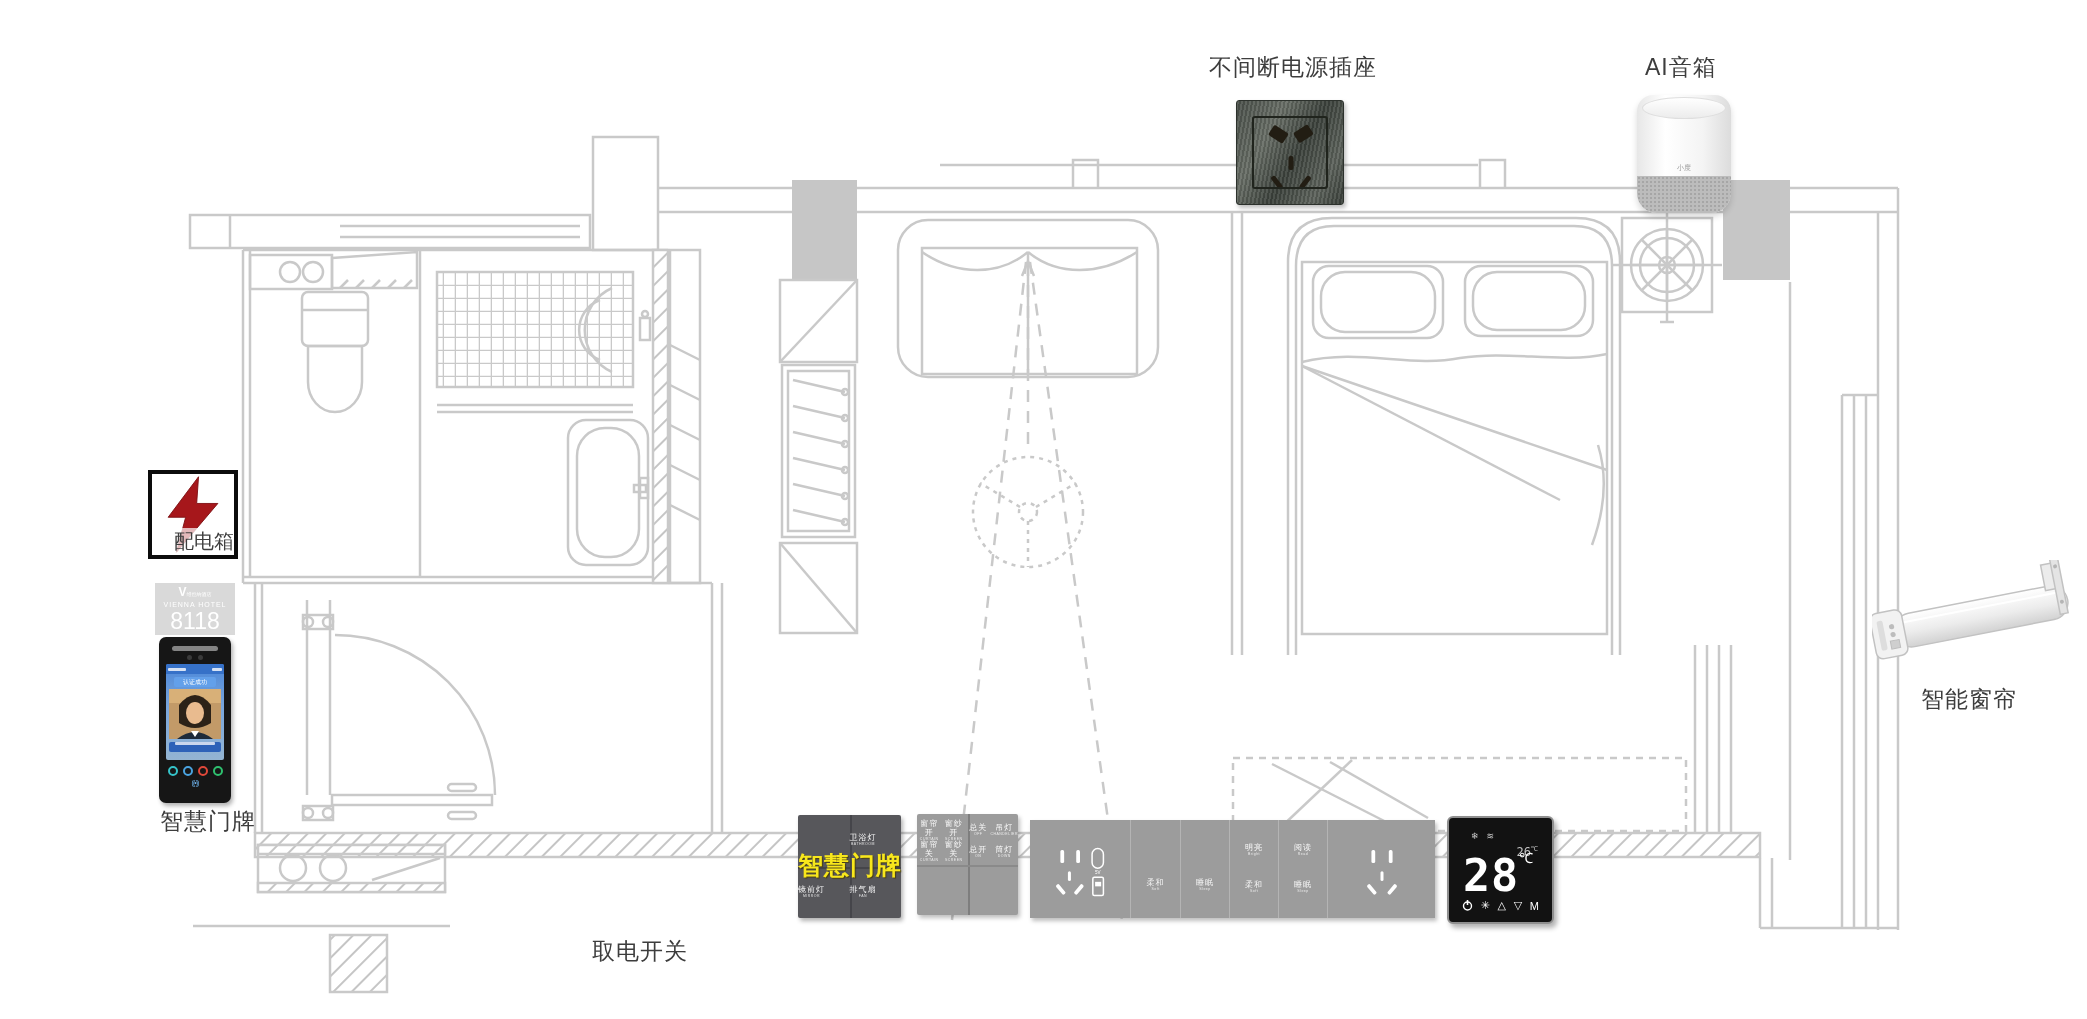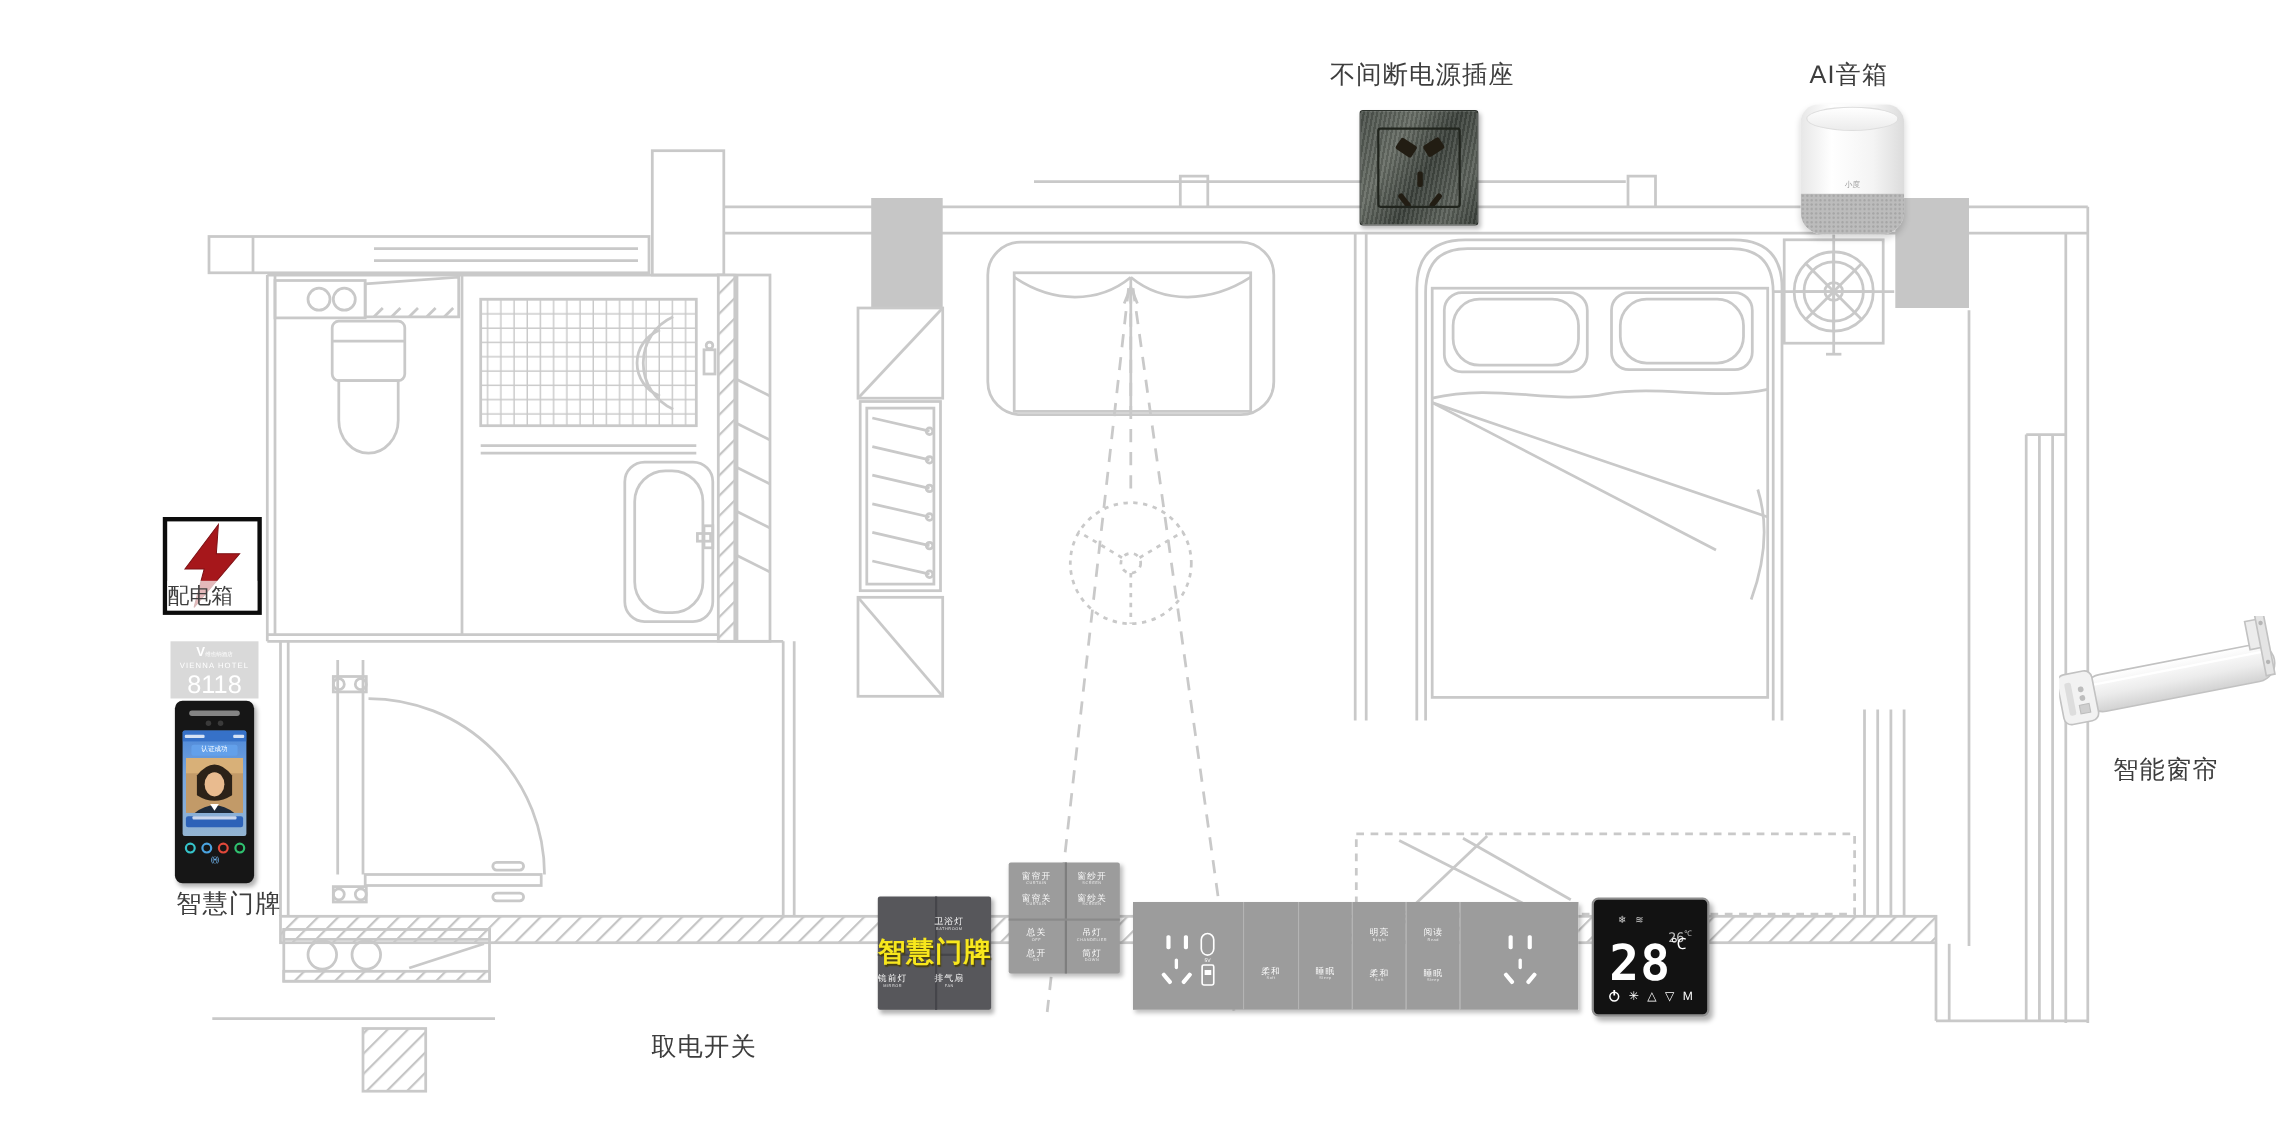"配电箱" .distbox .txt { text-align: left -> right }
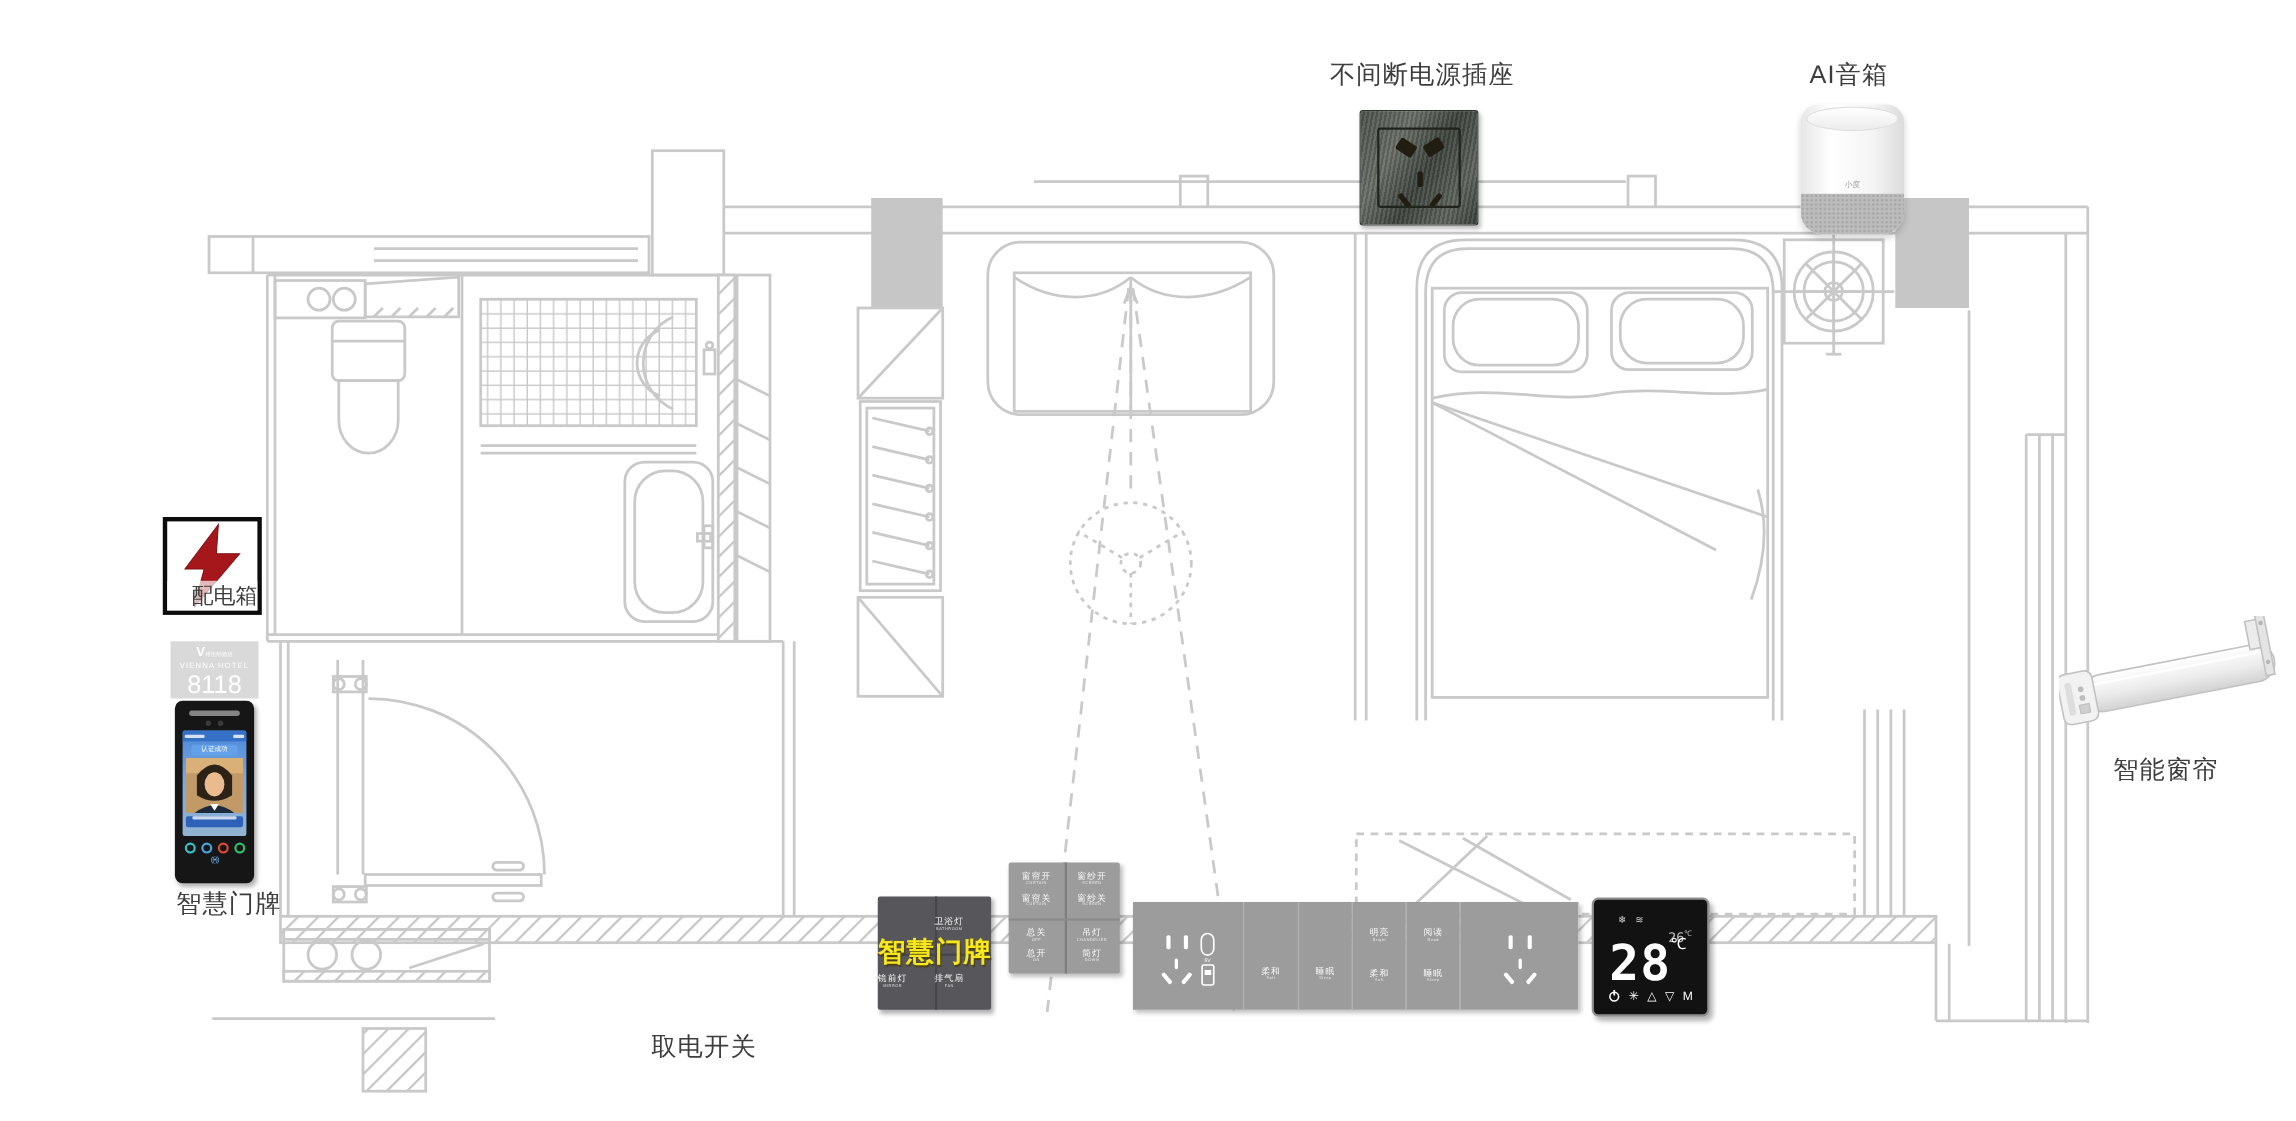"窗帘开" .panel2 { grid-template-columns: 1fr 1fr -> 1fr 1fr 1fr 1fr; top: 784px -> 814px }
